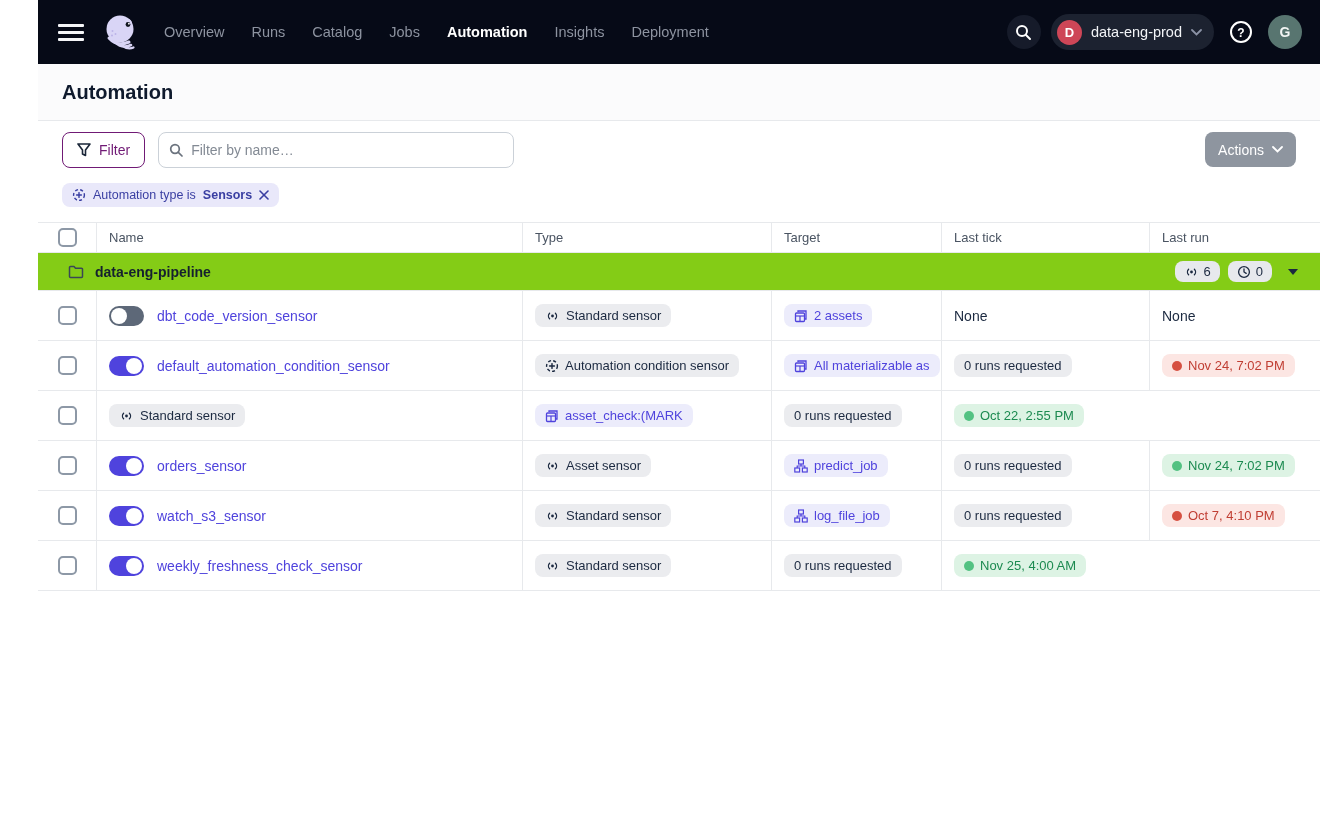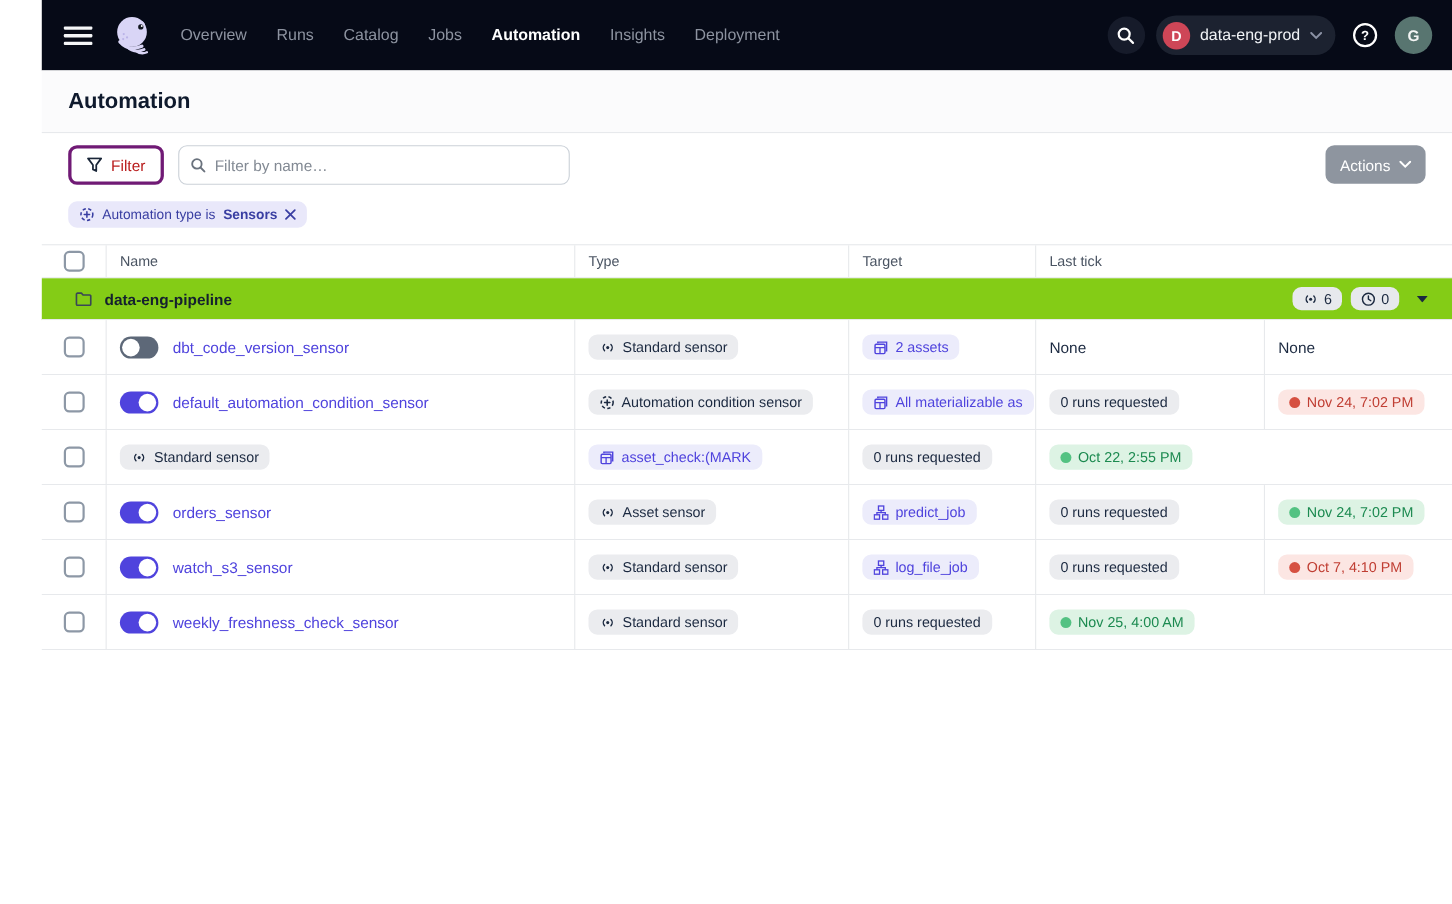"Filter" .btn-filter { border: 3px solid #701a75 -> 1px solid #701a75; color: #b91c1c -> #701a75 }
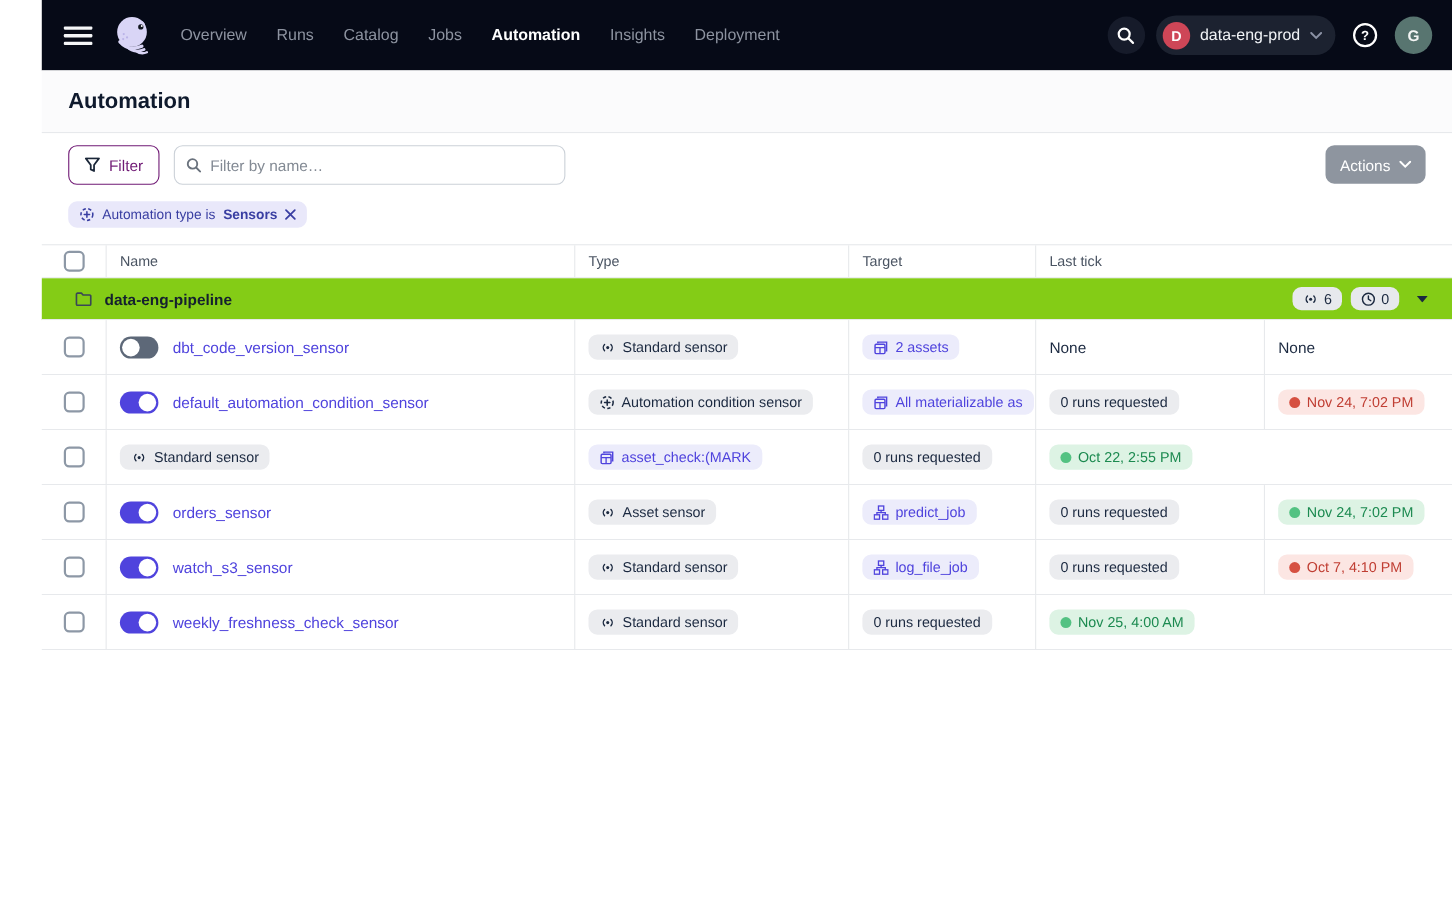"Last run" div.cell { html: none -> <div>Last run</div> }
